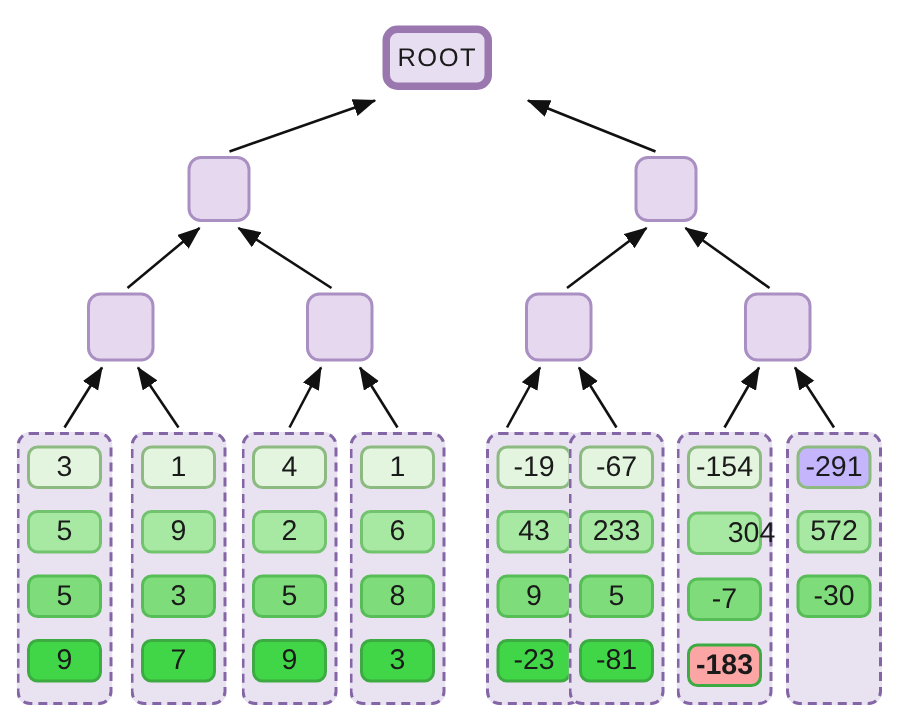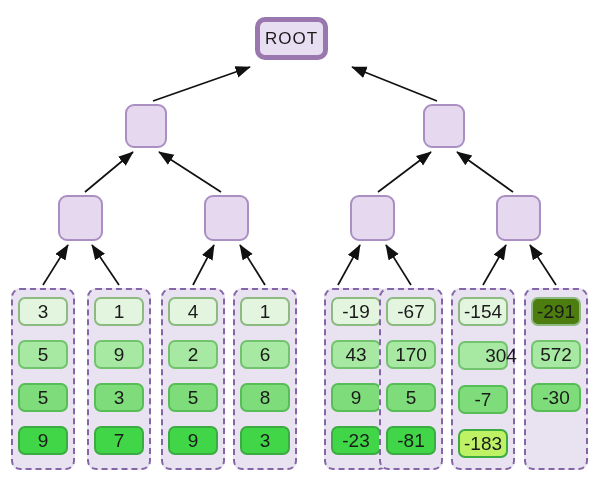"-291" div.leaf-cell { background: #4d7c0f -> #c4b5fd }
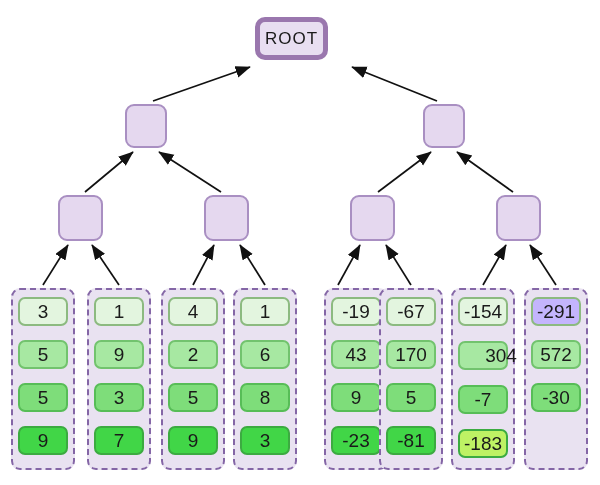"170" div.leaf-cell { text: 170 -> 233 }
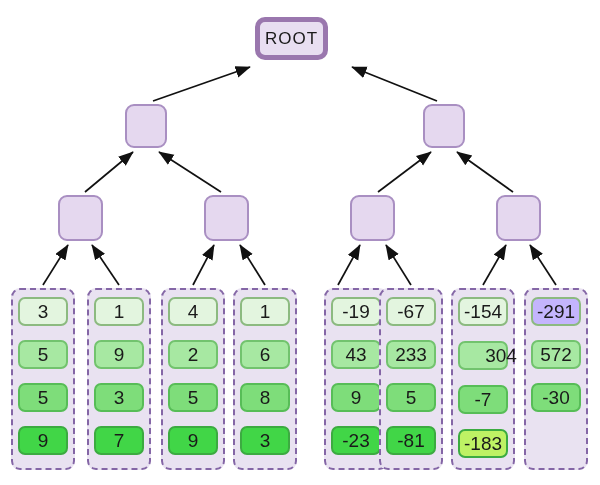"-183" div.leaf-cell { background: #bef264 -> #fca5a5; font-weight: none -> bold }
